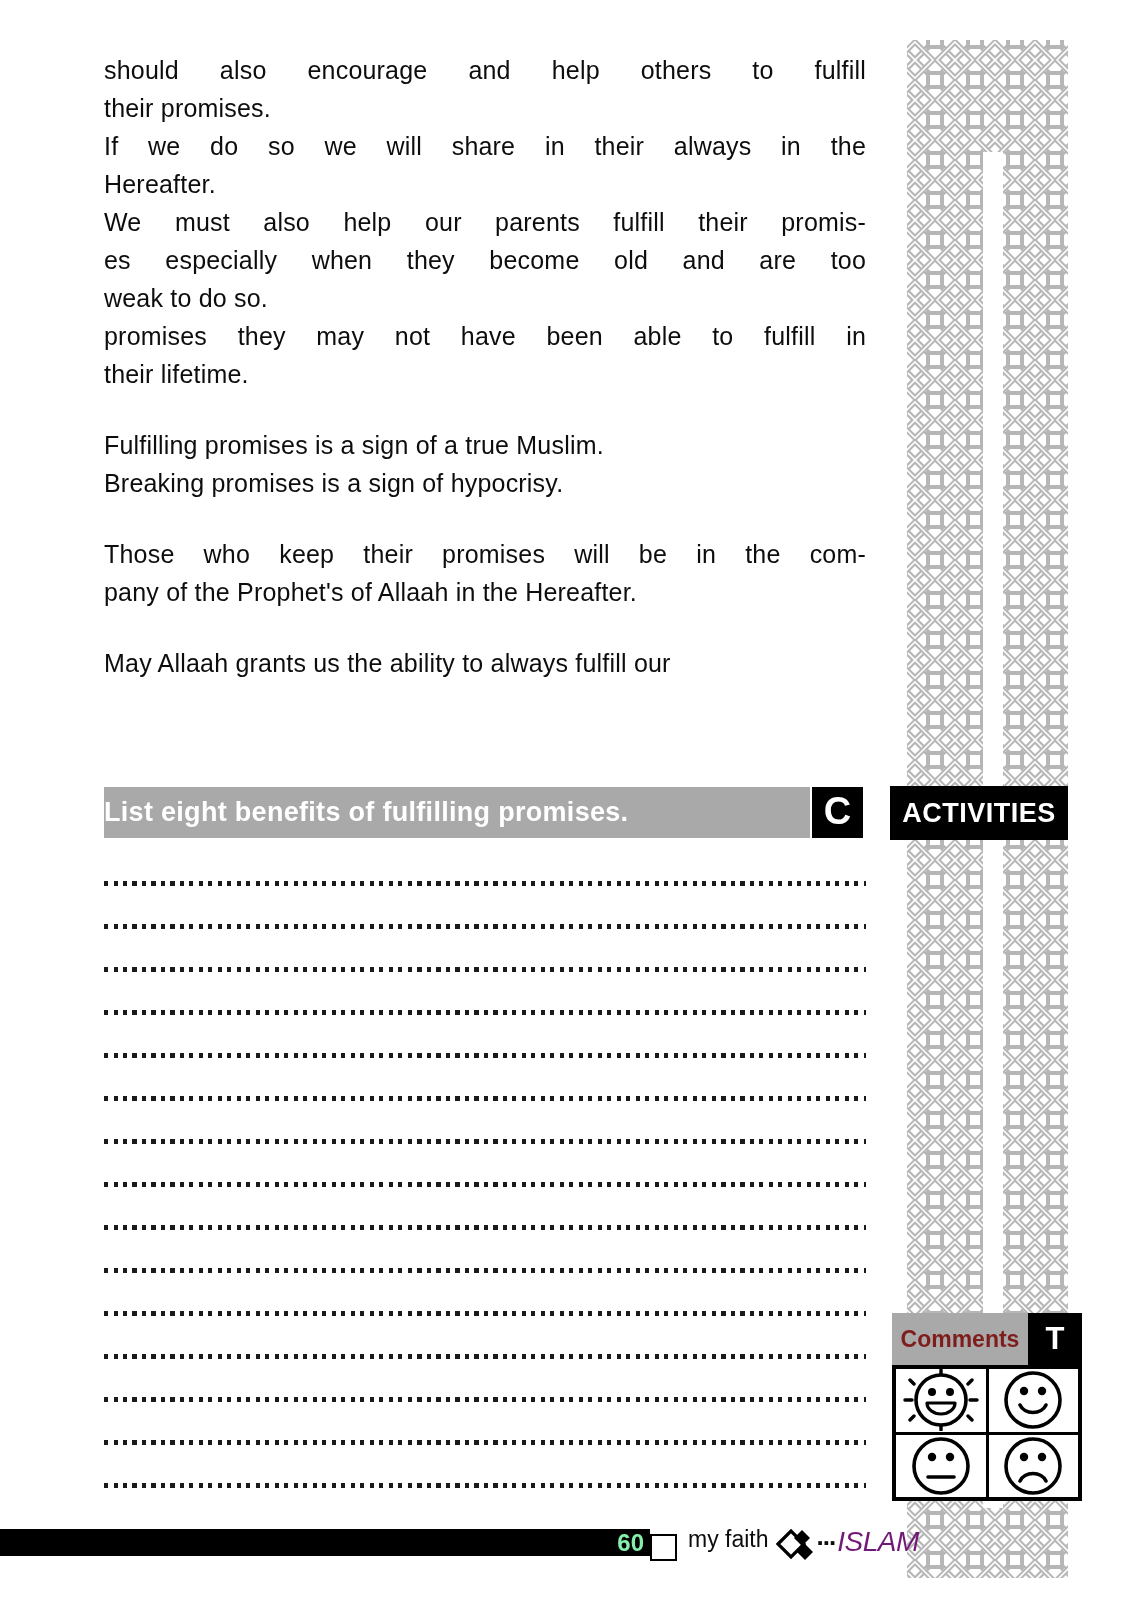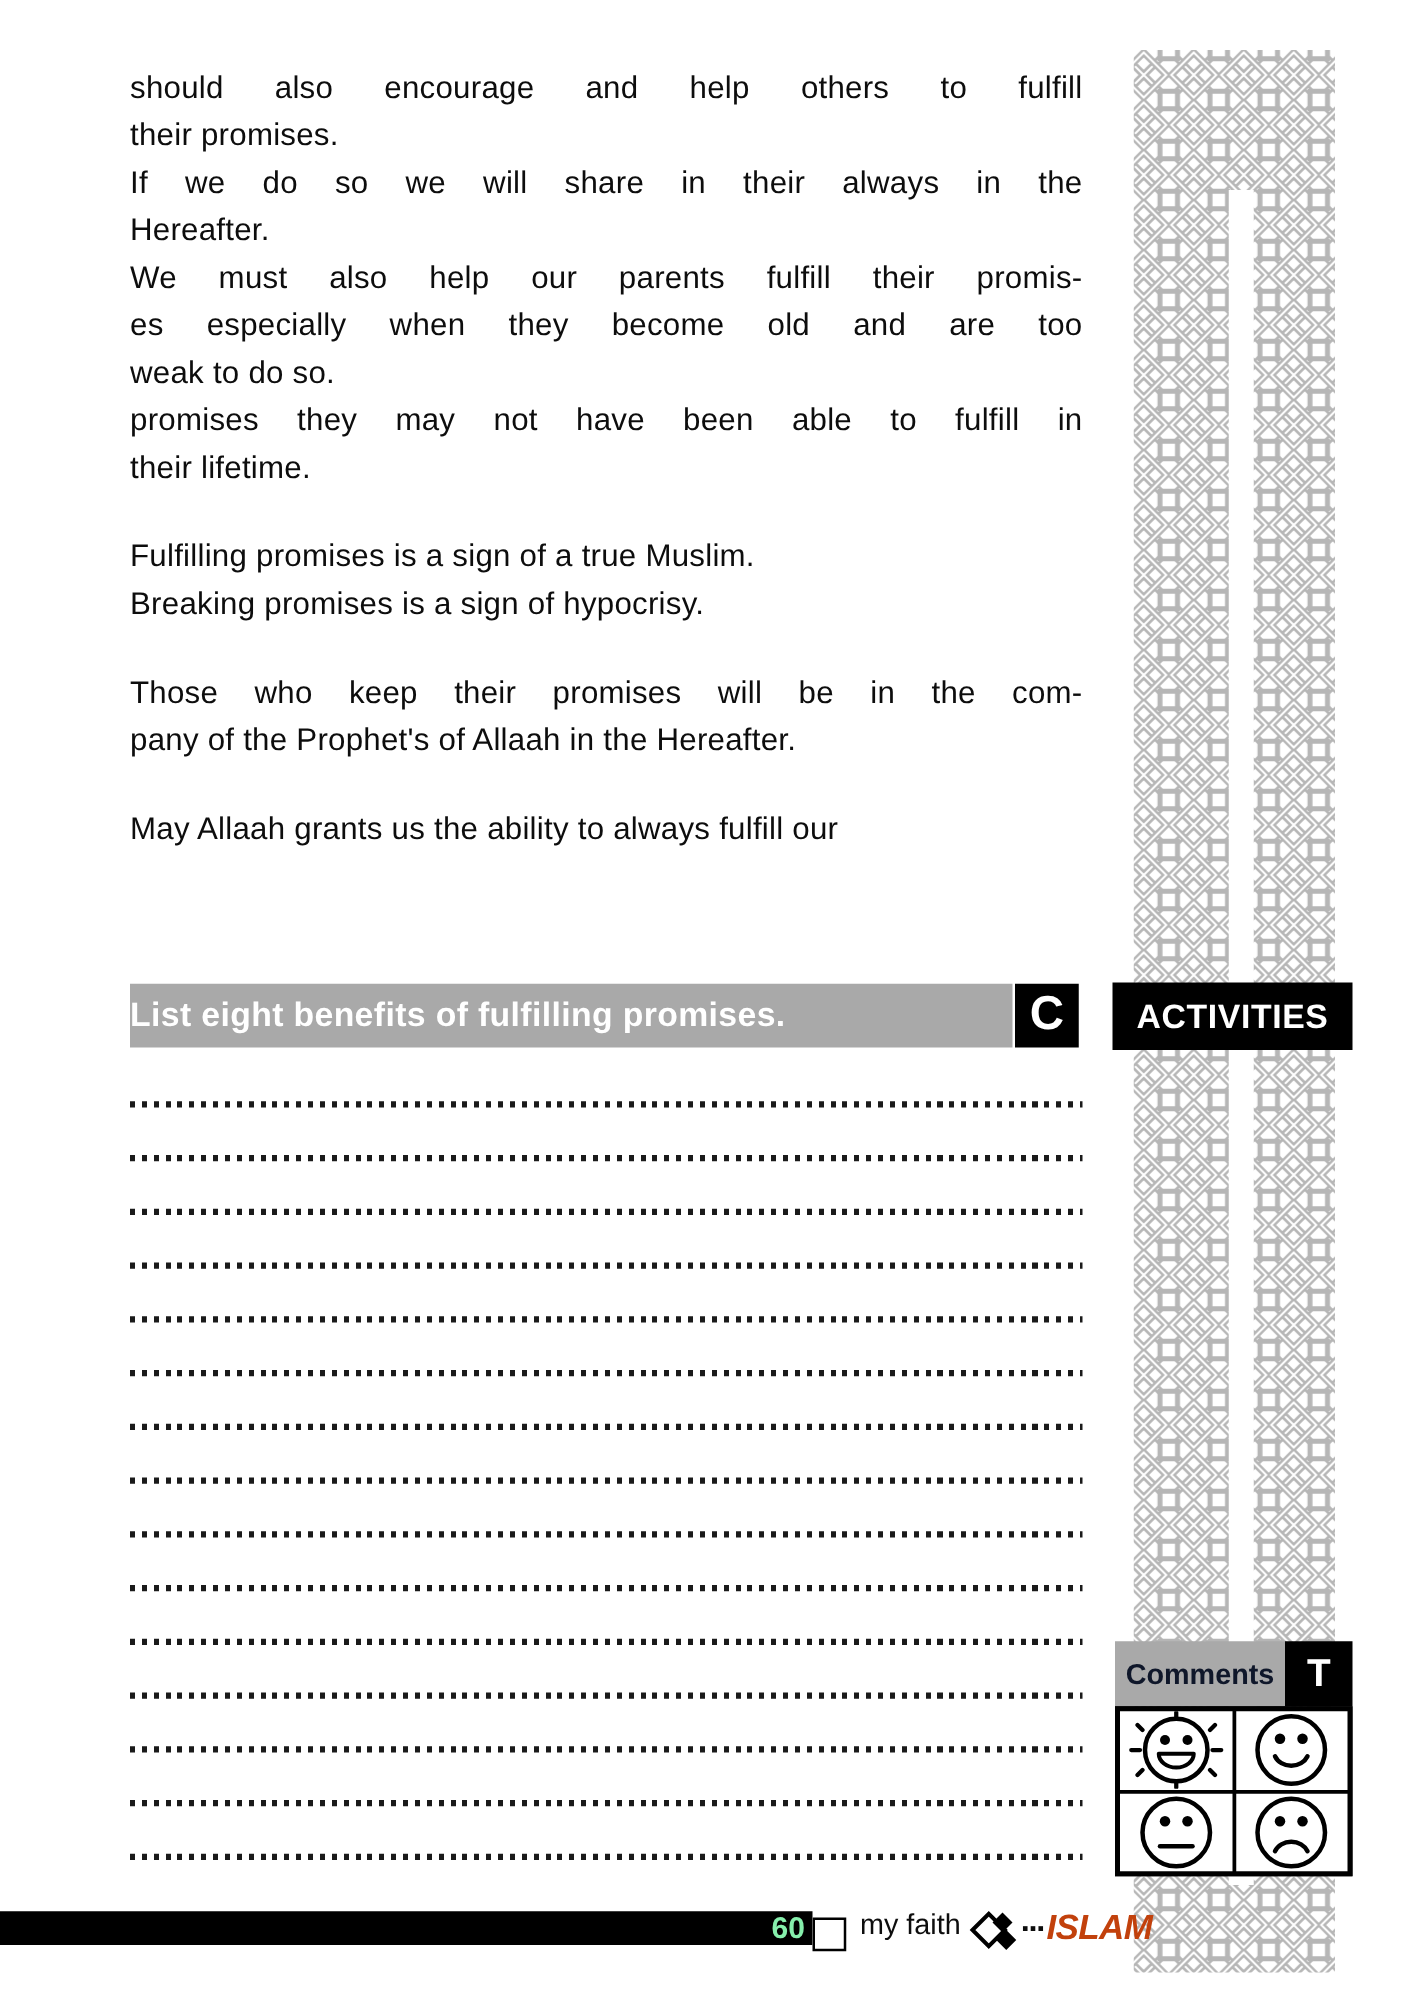"ACTIVITIES" .activities { width: 192px -> 178px }
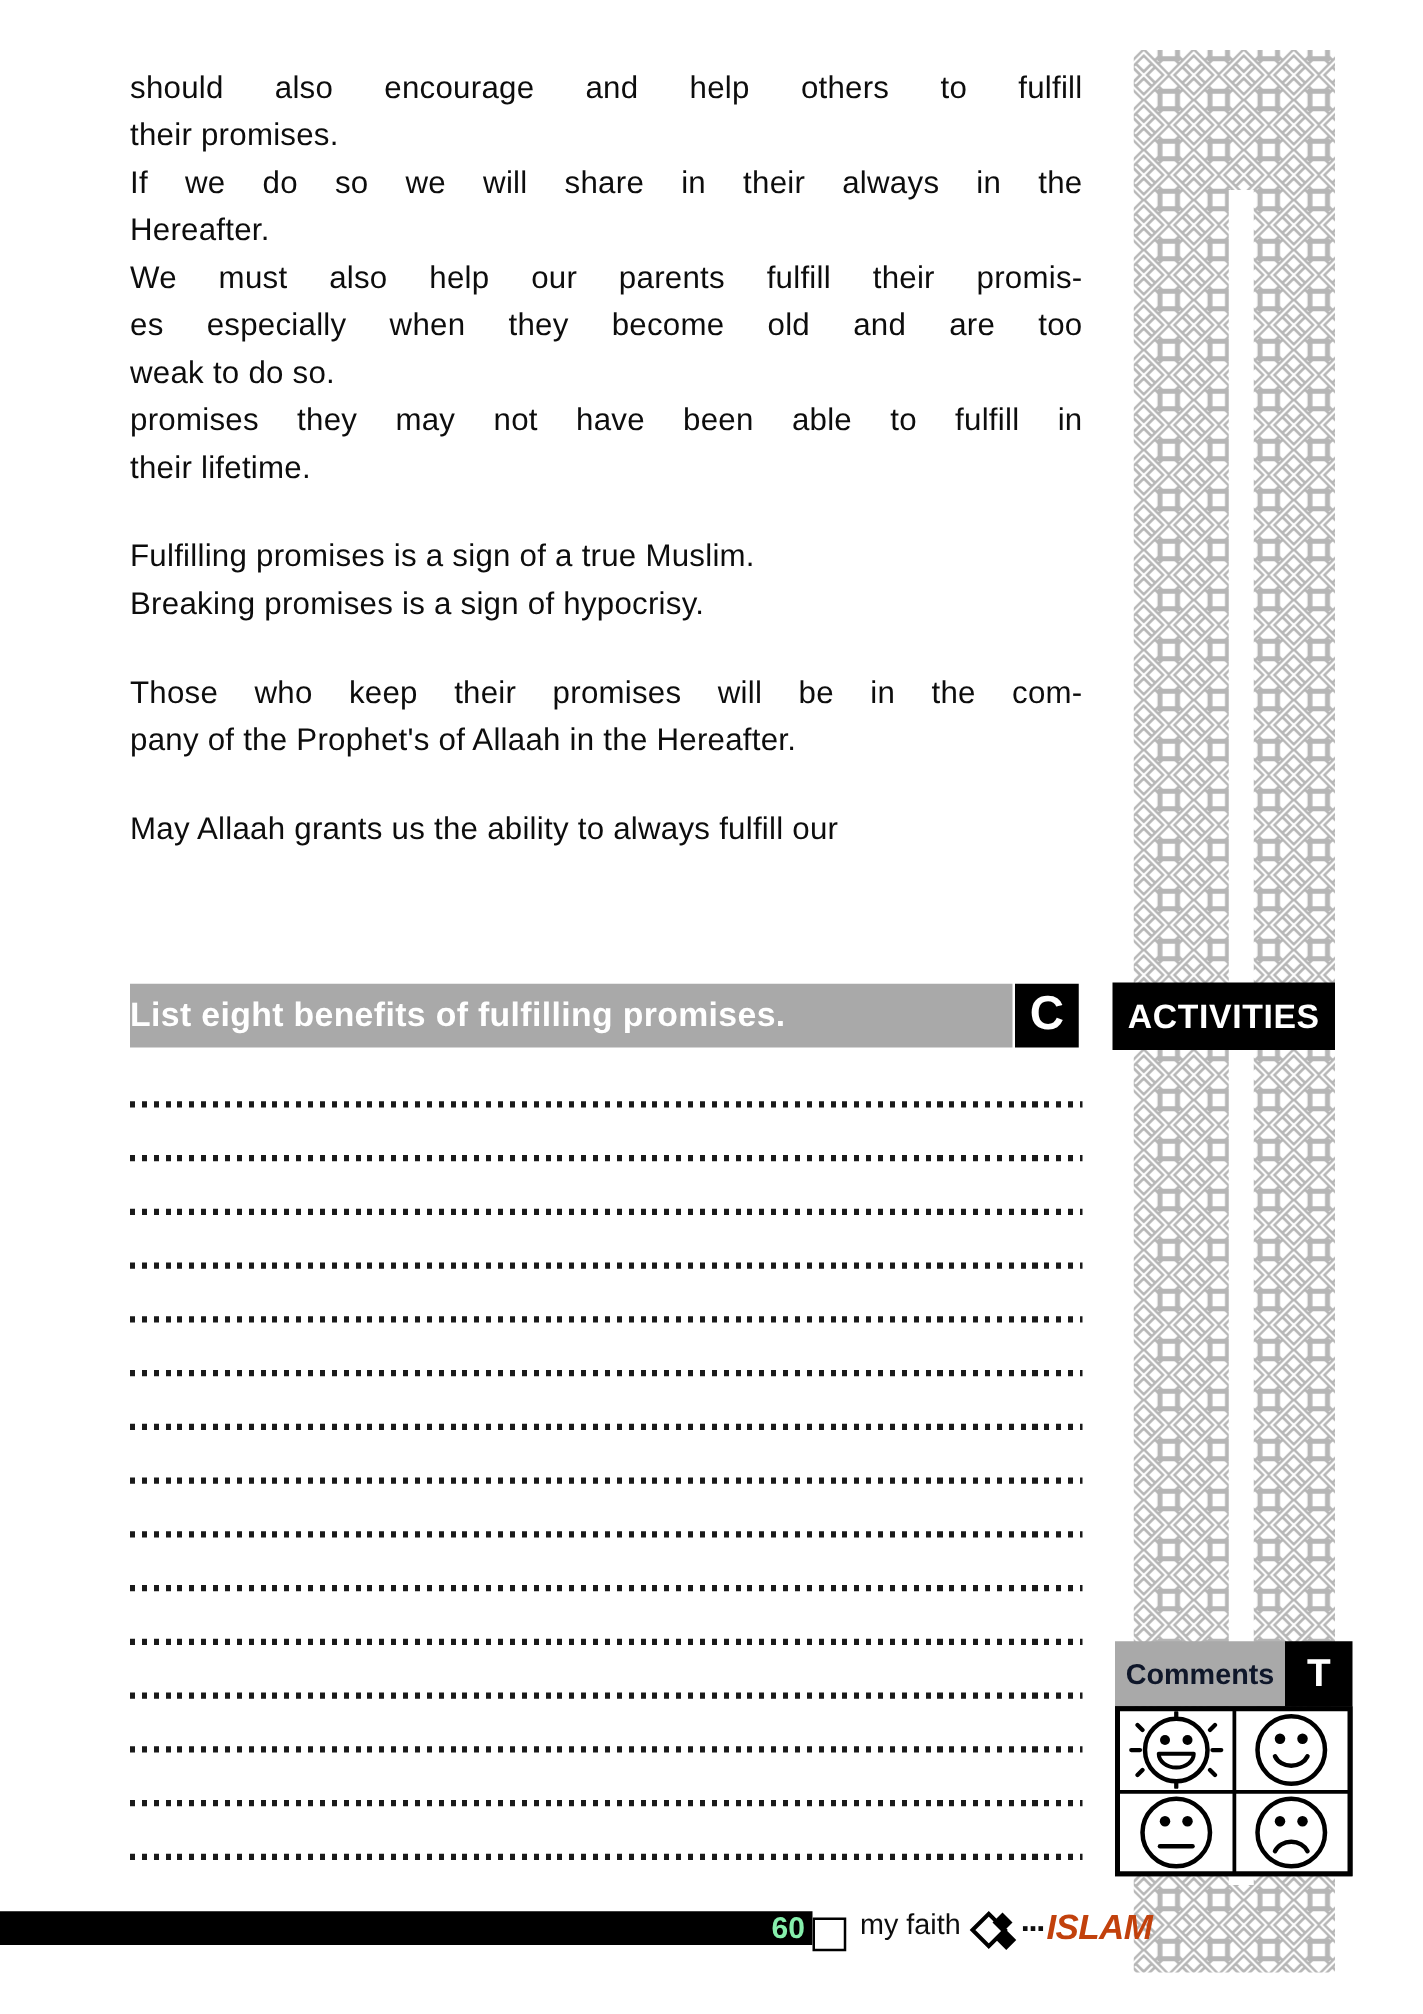"Comments" .comments-label { color: #0f172a -> #7f1d1d }
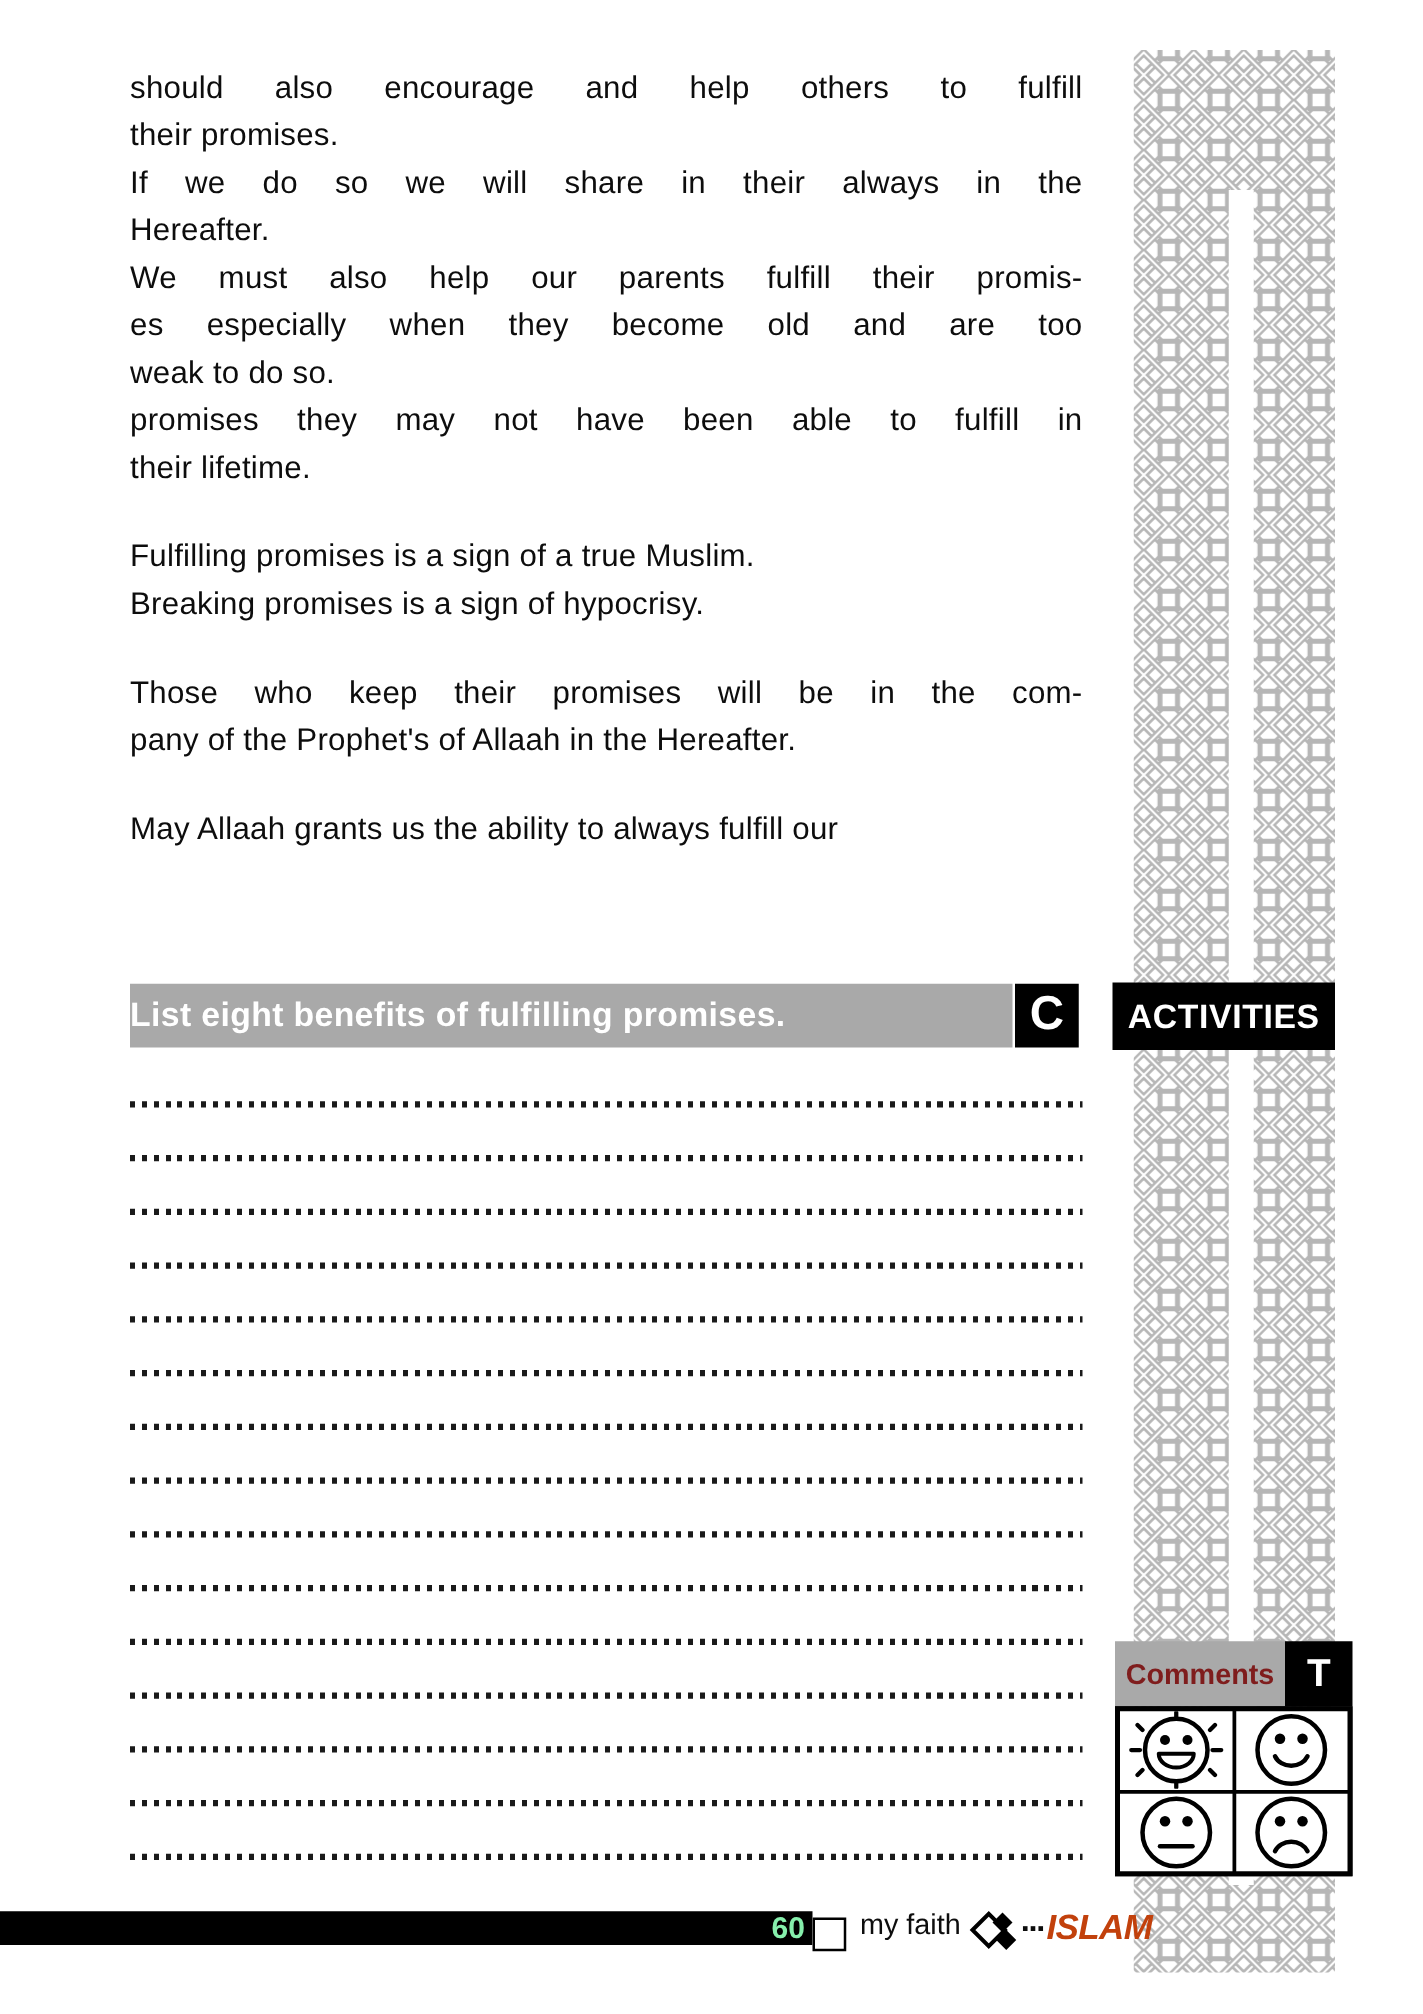"ISLAM" .brand-name { color: #c2410c -> #701a75; font-weight: bold -> normal }
